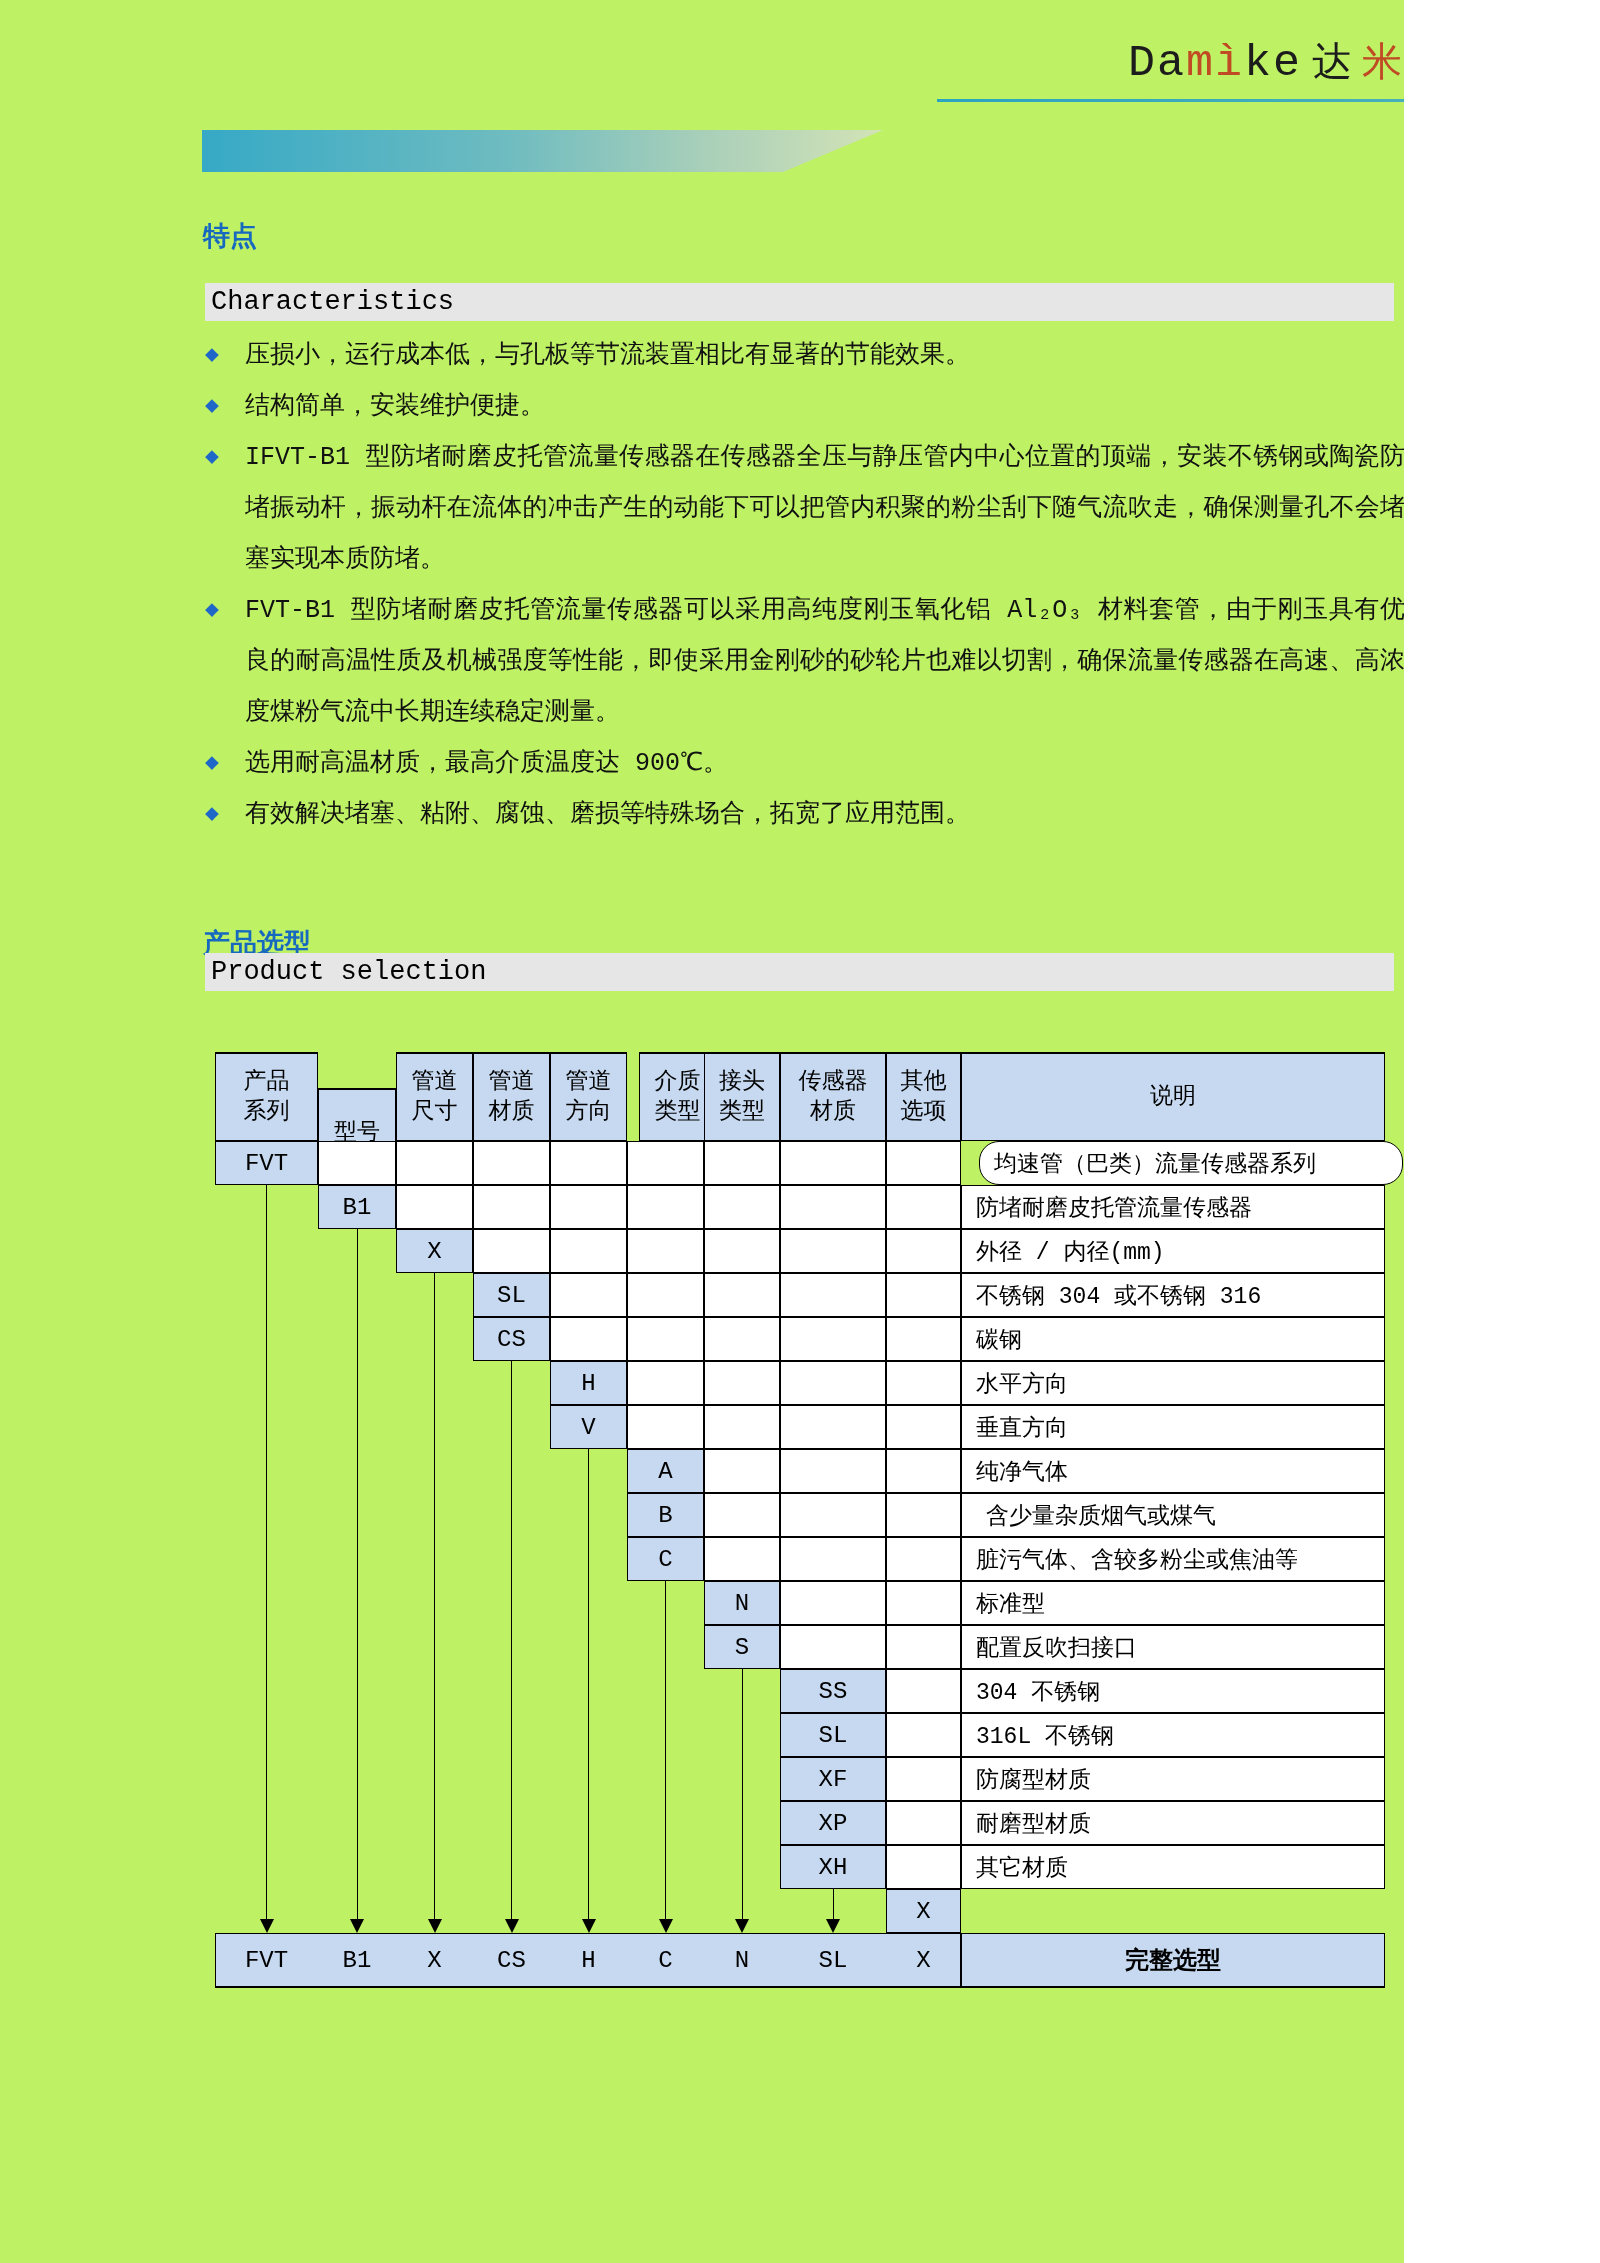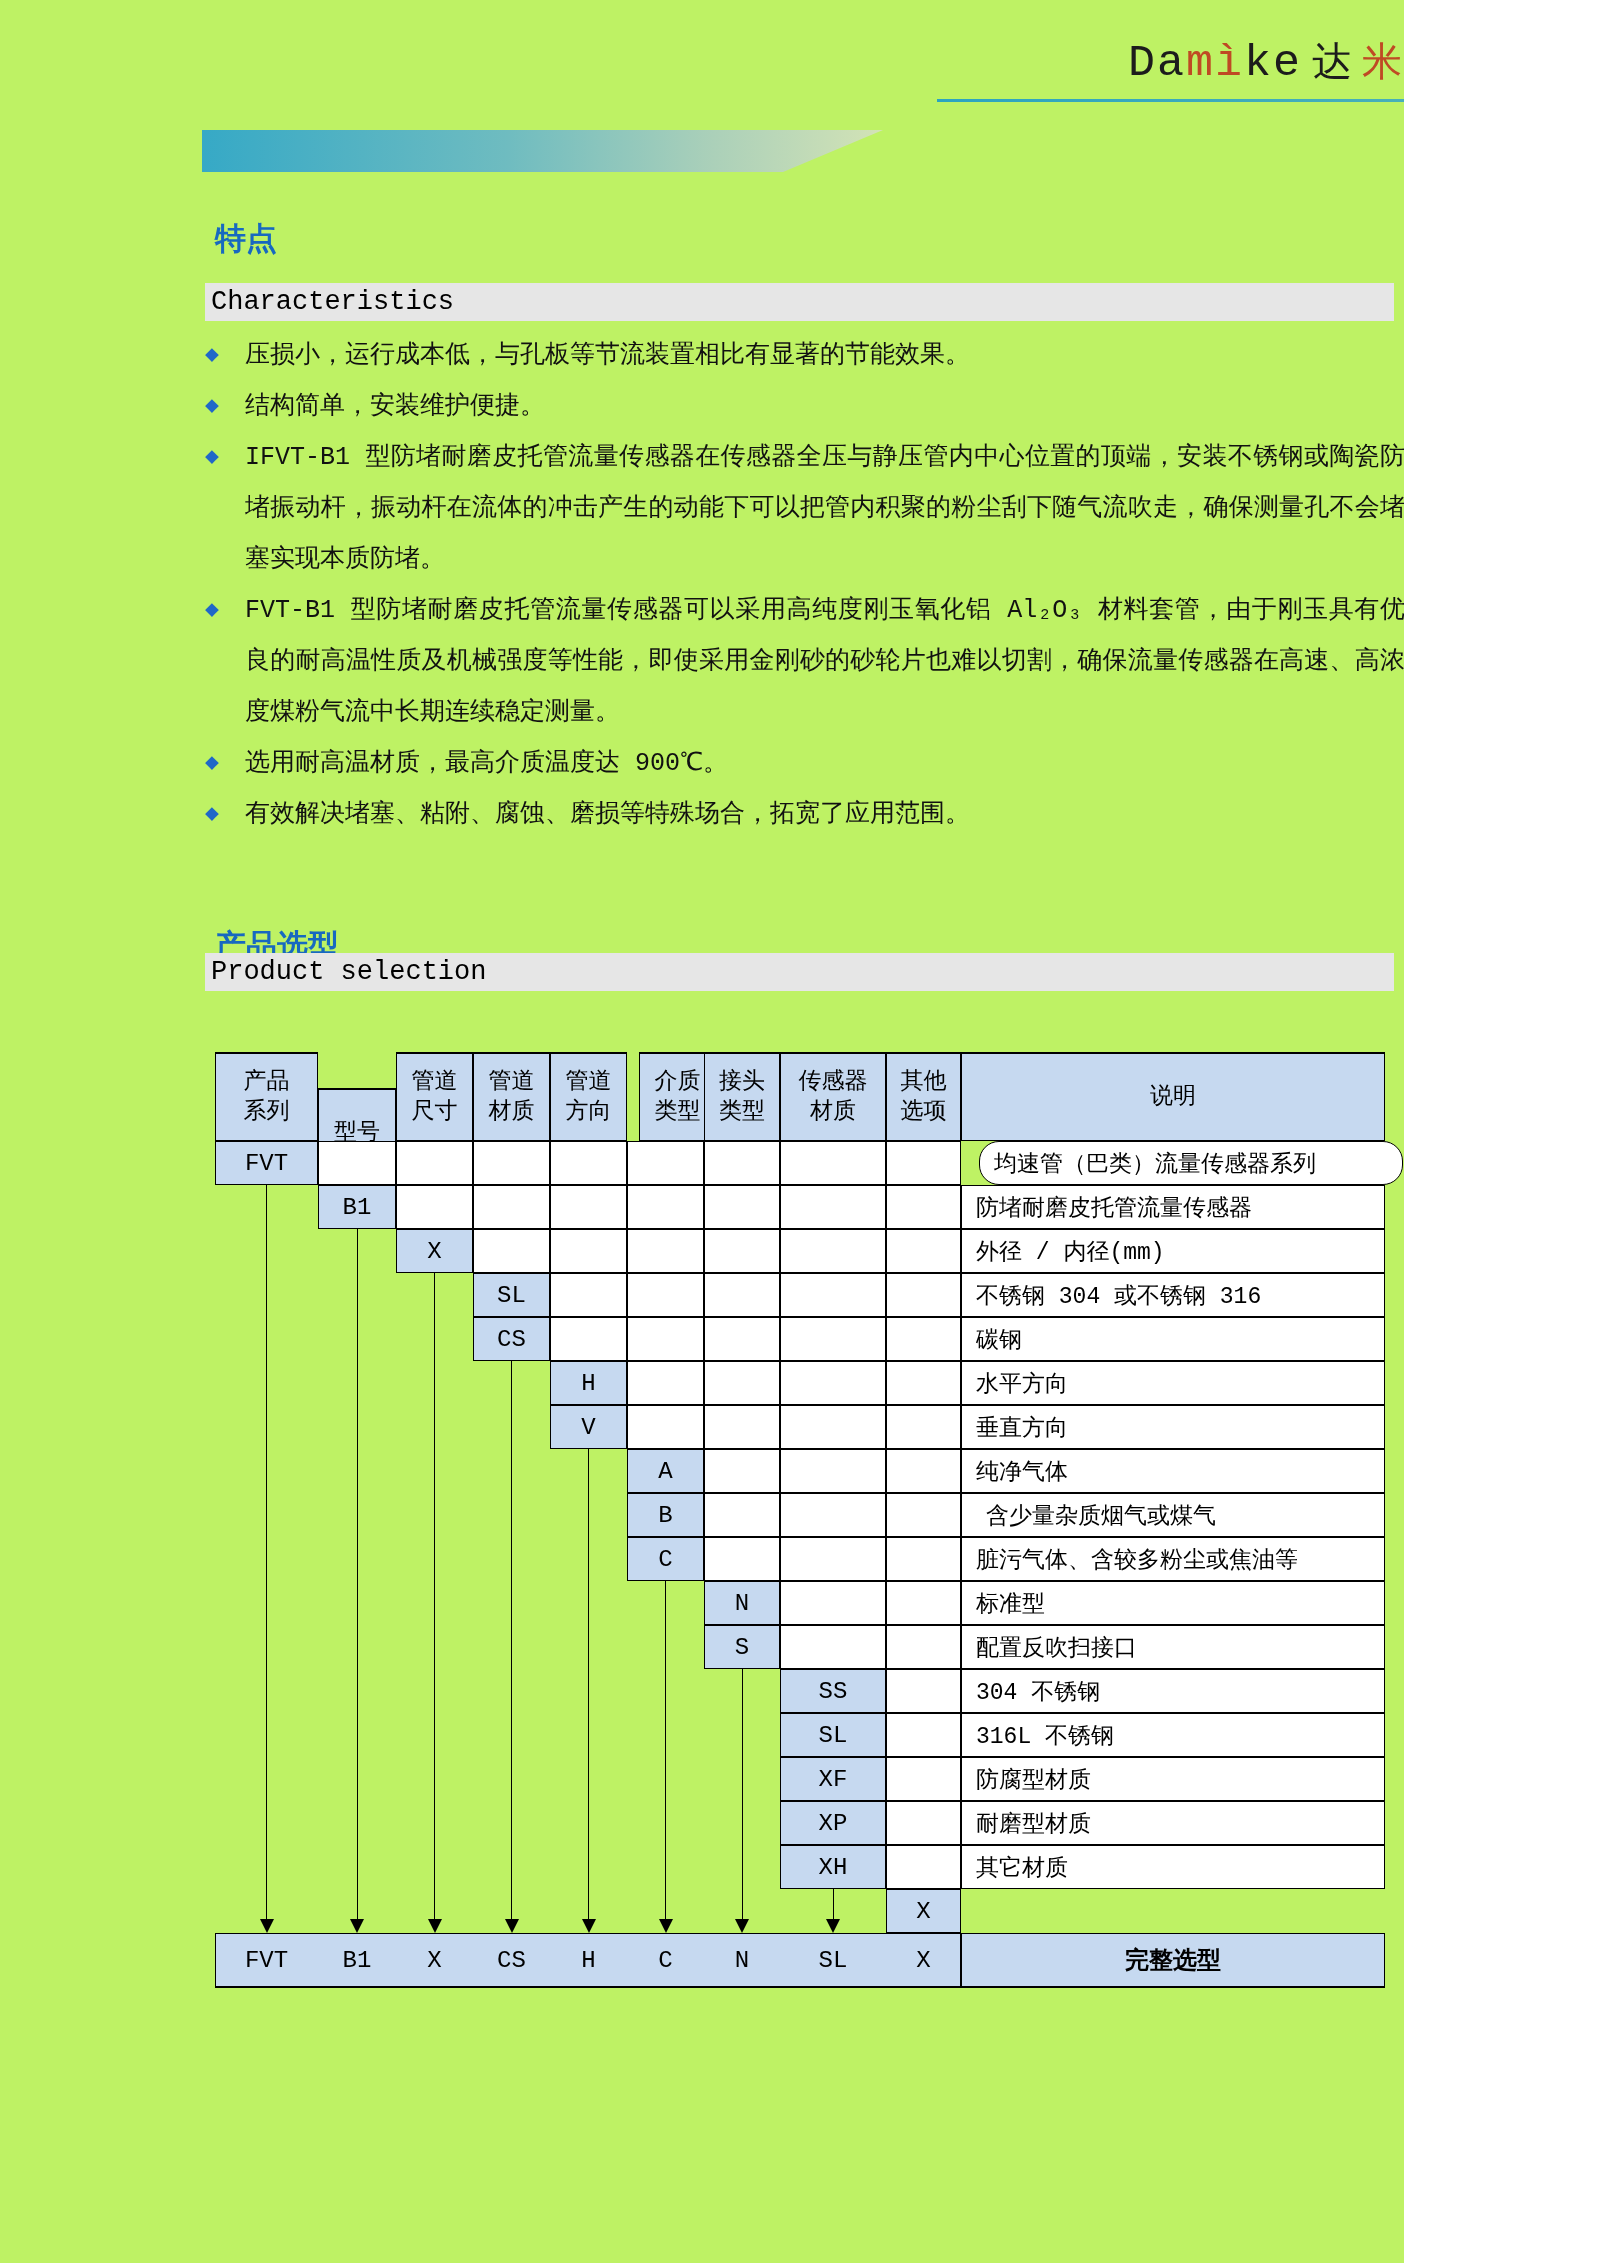"特点" .sec-title { font-size: 31px -> 27px; left: 215px -> 203px }
